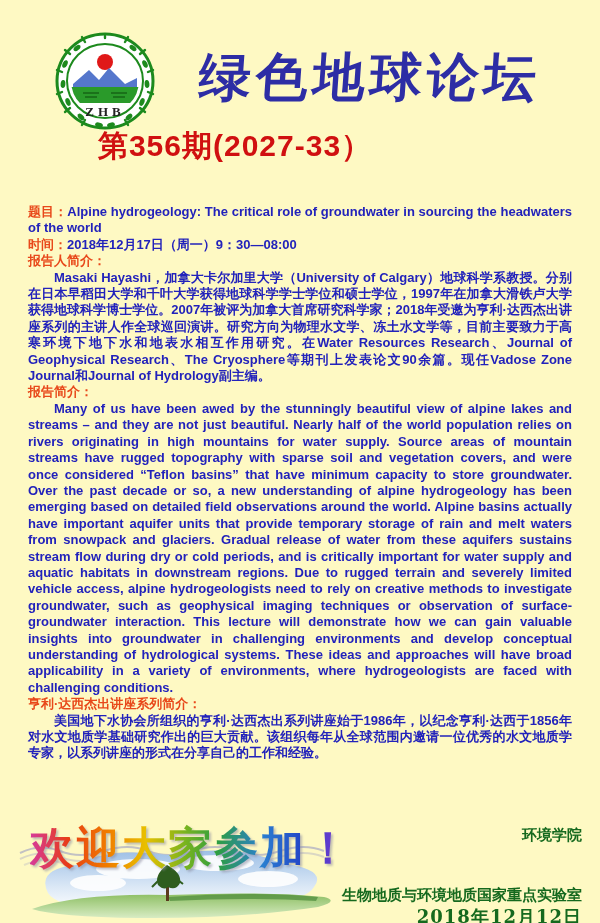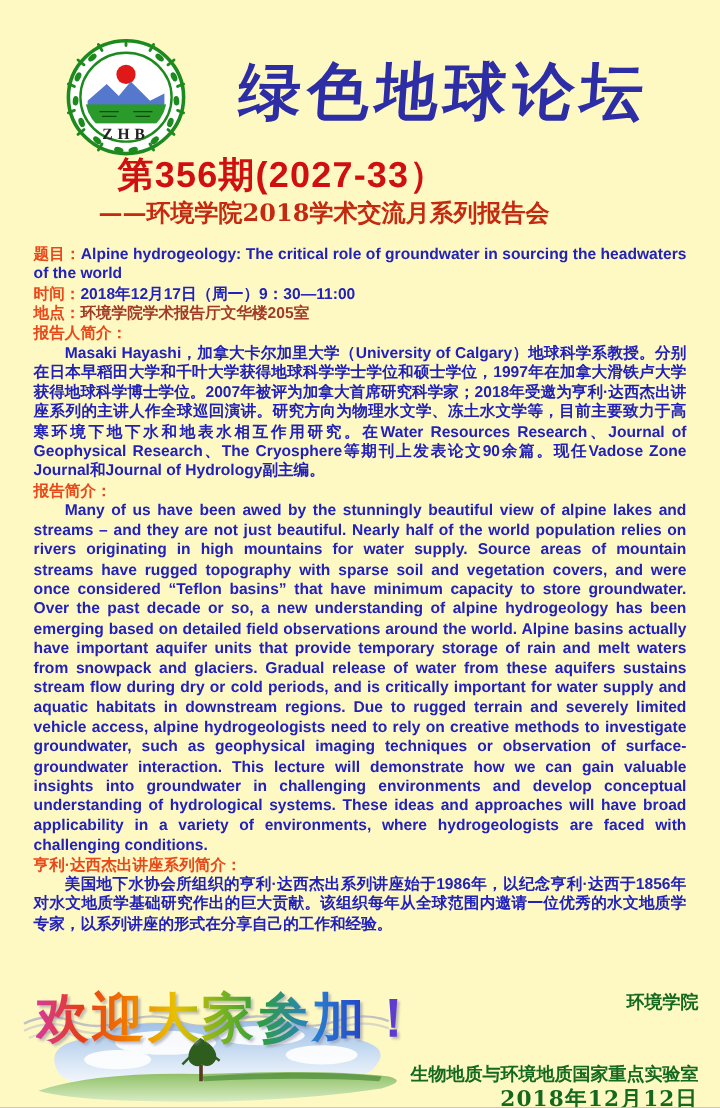"——环境学院2018学术交流月系列报告会" div.subtitle { html: <div>——环境学院2018学术交流月系列报告会</div> -> none }
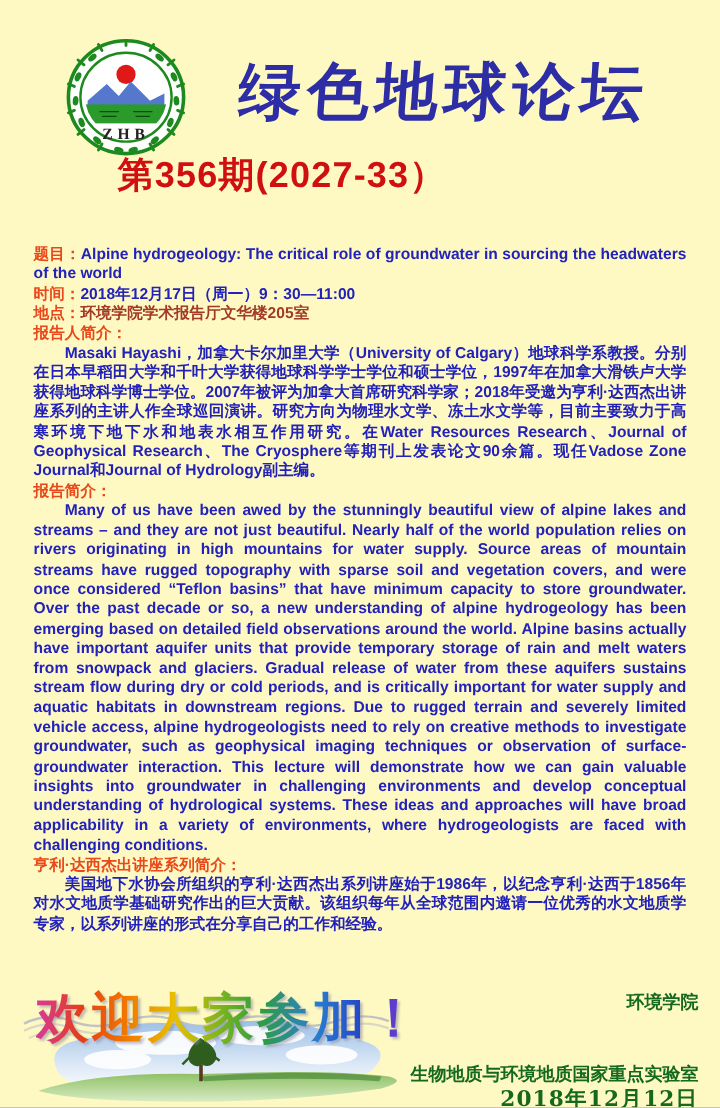"2018年12月17日（周一）9：30—11:00" span.blue { text: 11:00 -> 08:00 }
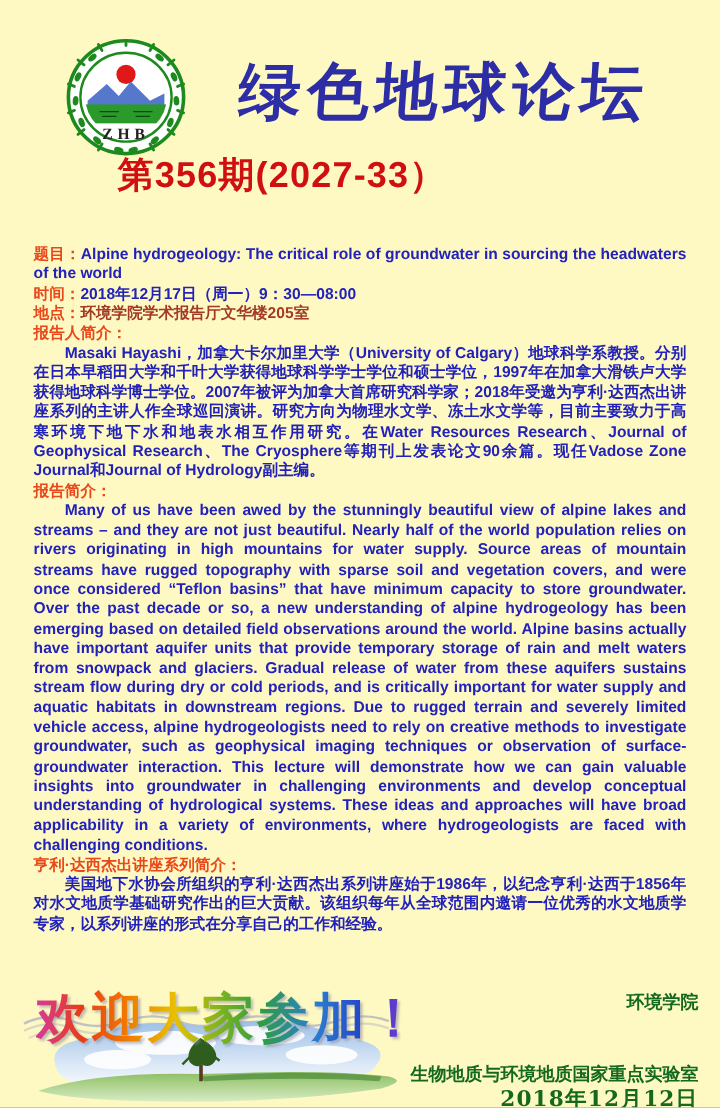"地点：环境学院学术报告厅文华楼205室" p { html: <p><span>地点：</span><span>环境学院学术报告厅文华楼205室</span></p> -> none }
